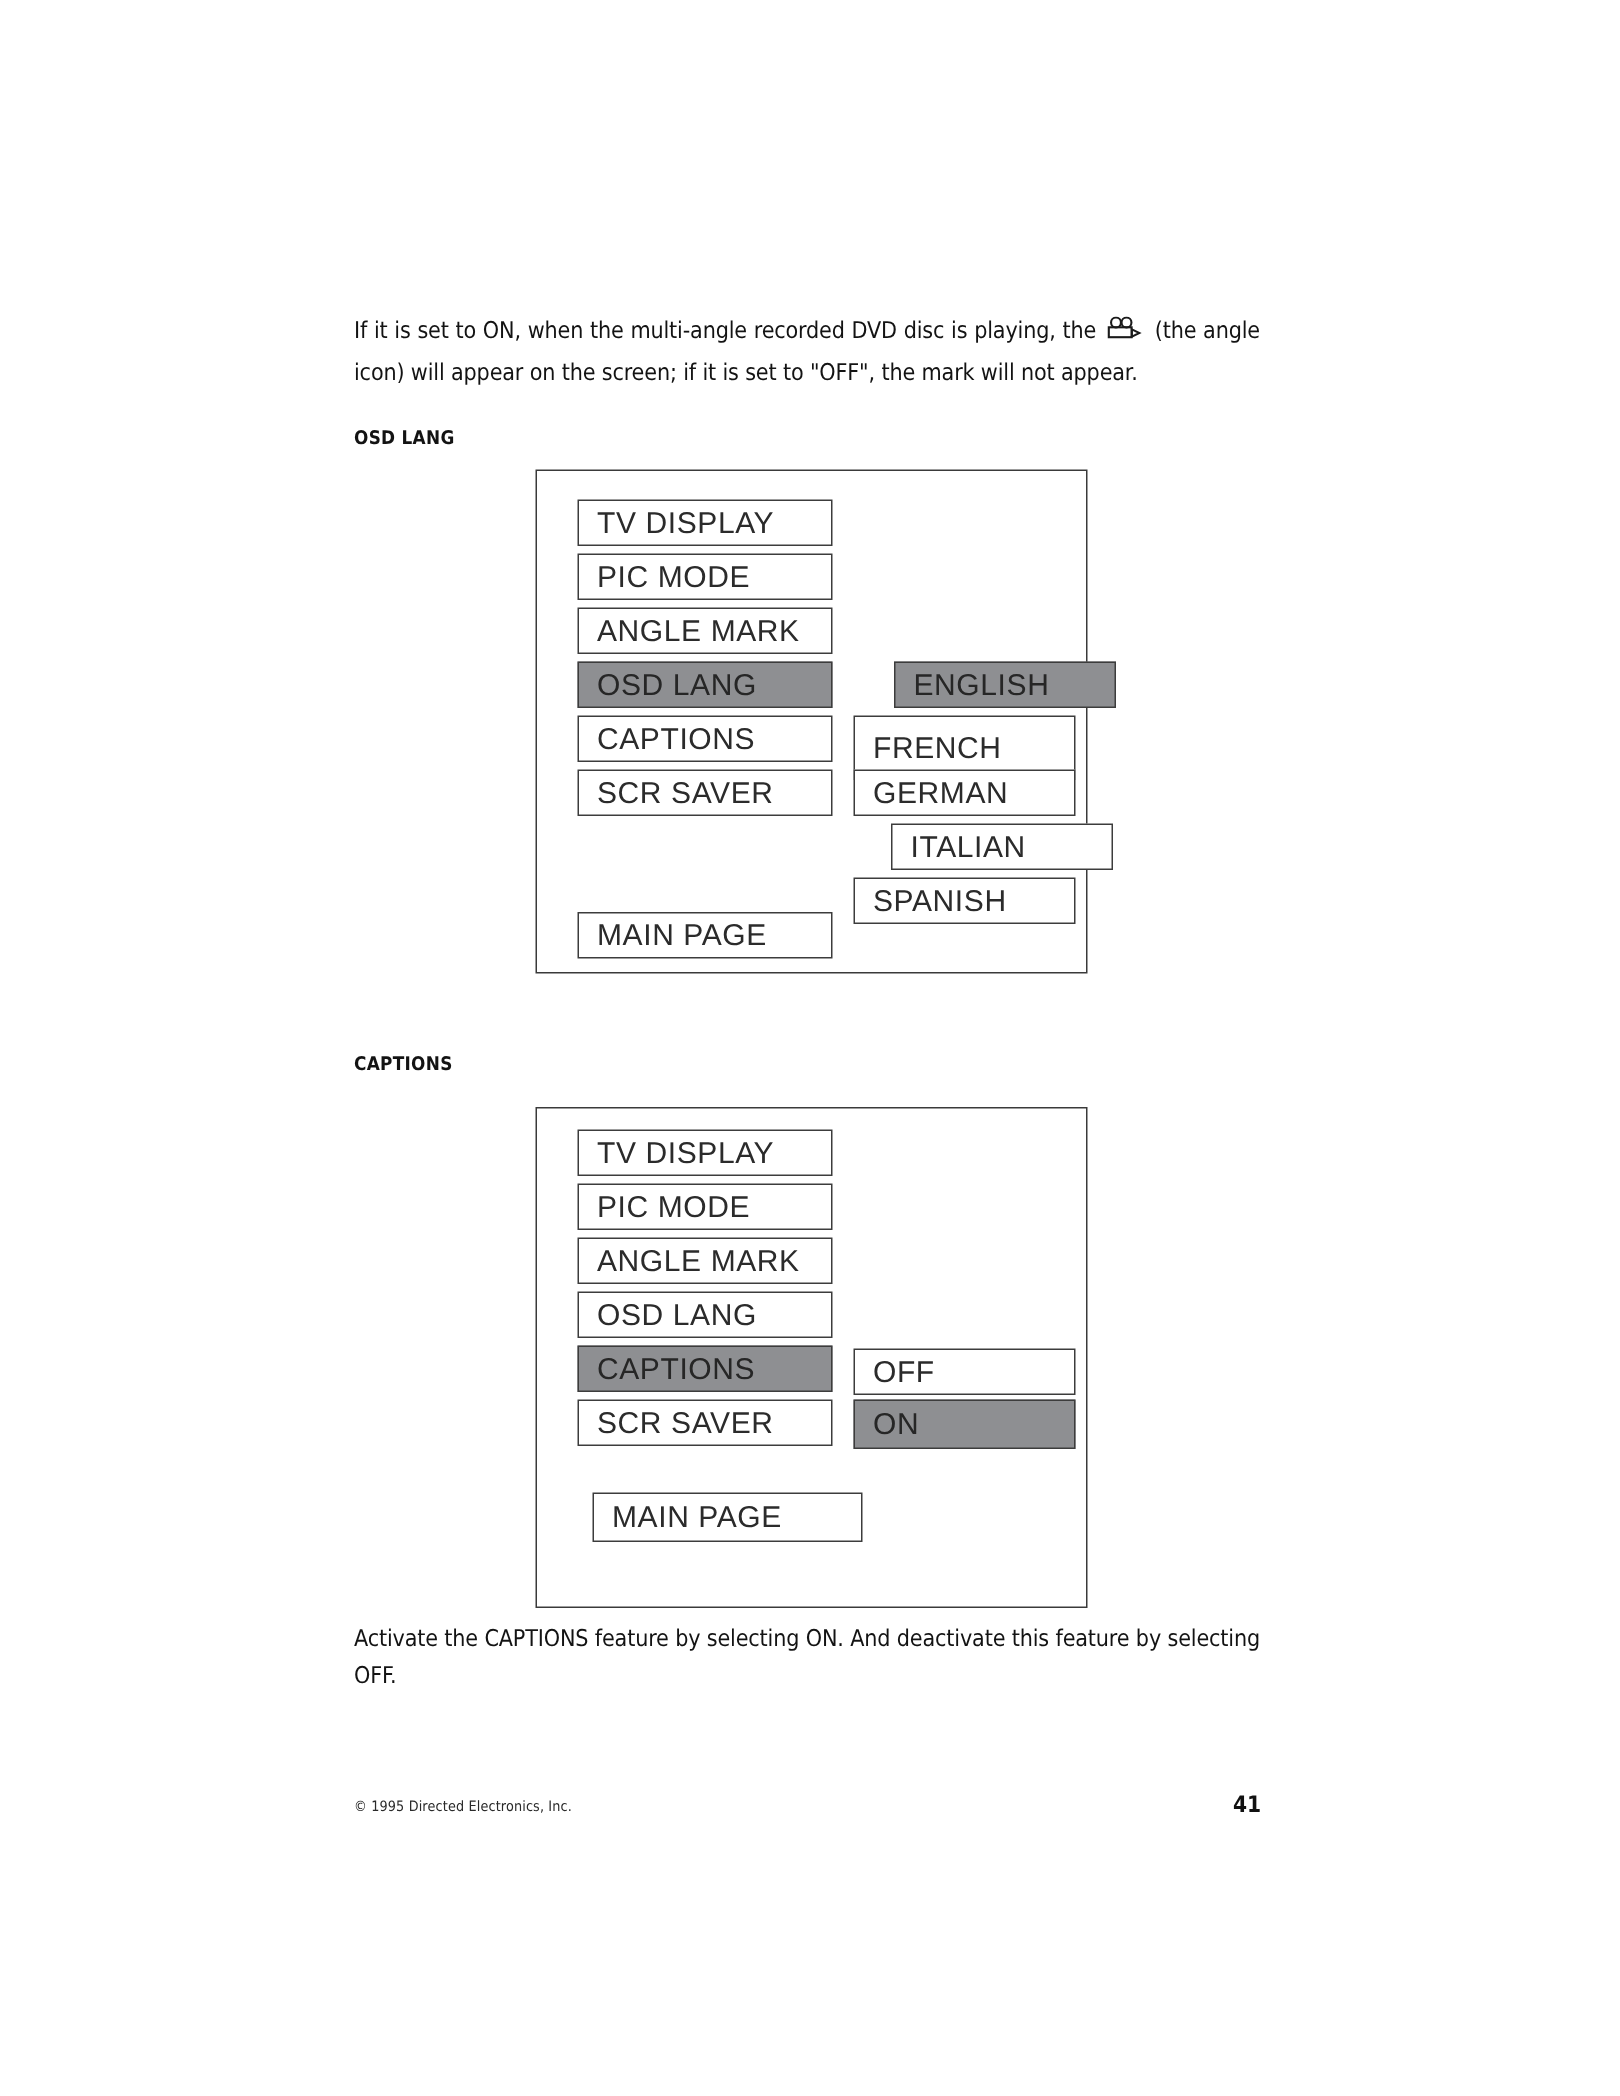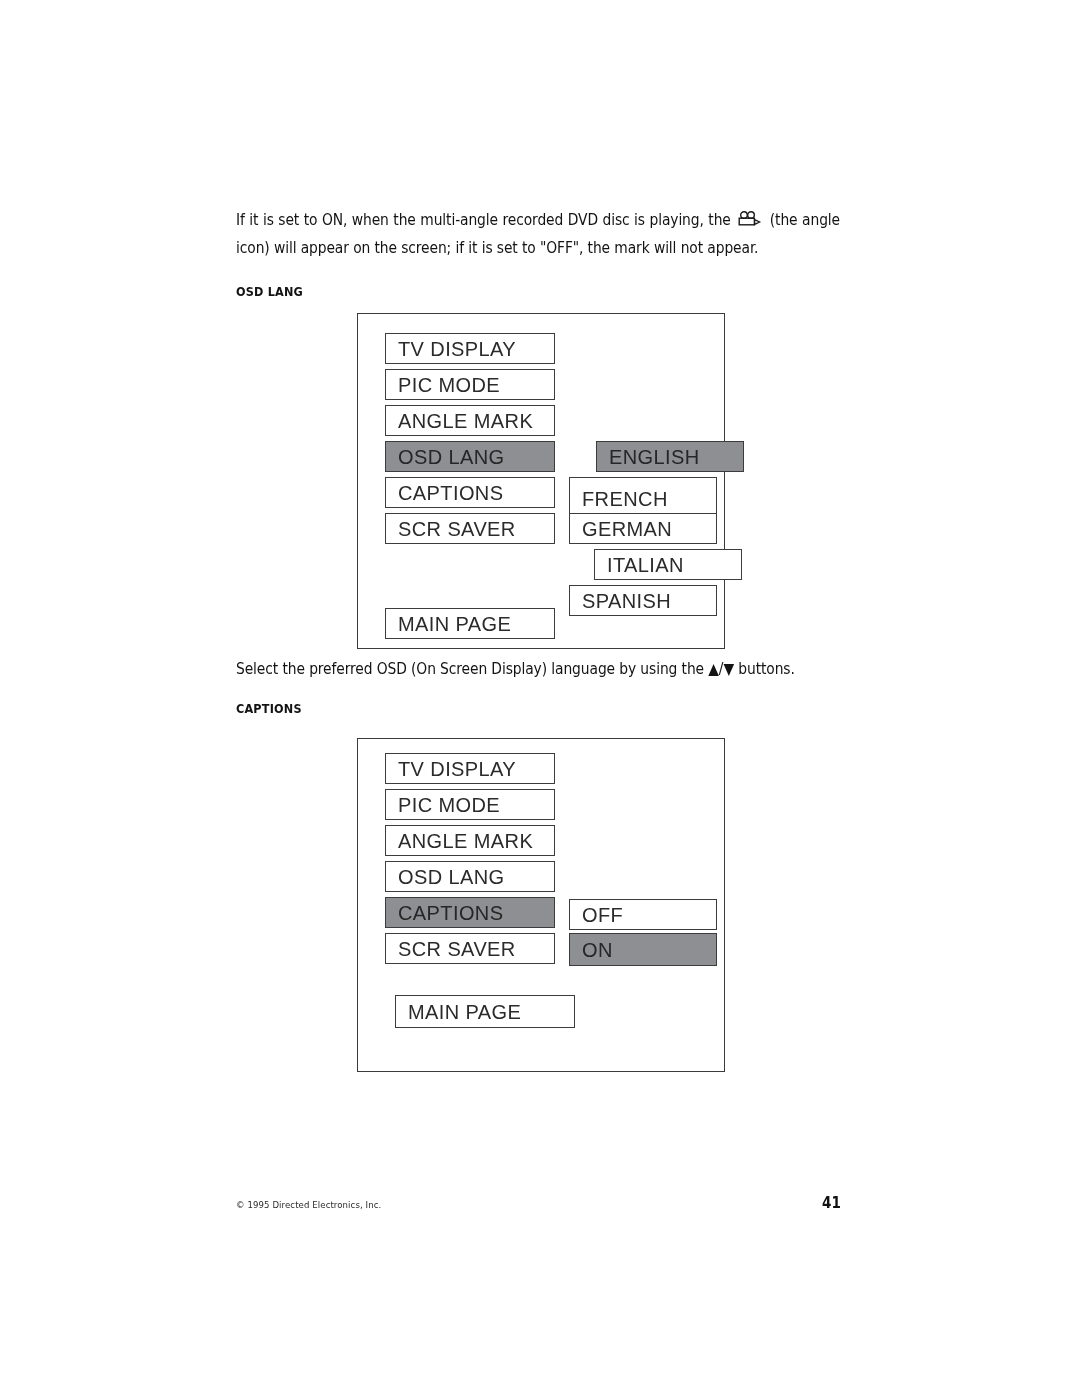"Select the preferred OSD (On" div.para { html: <div>Select the preferred OSD (On Screen Display) language by using the ▲/▼ buttons.</div> -> none }
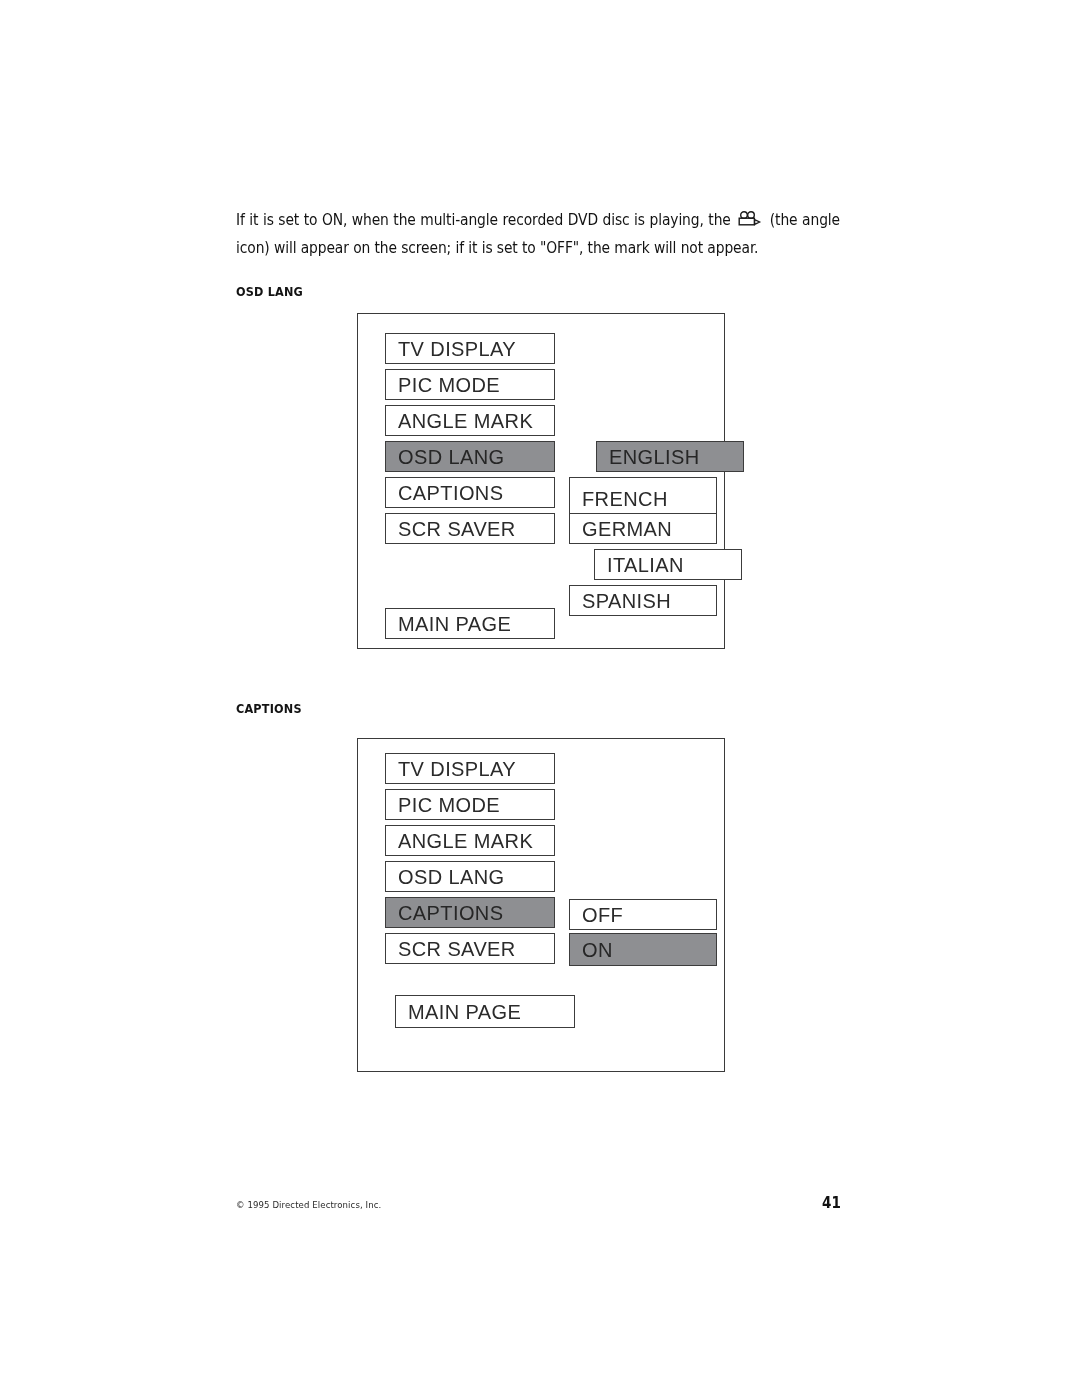"Activate the CAPTIONS feature by" div.para { html: none -> <div>Activate the CAPTIONS feature by selecting ON. And deactivate this feature by selecting OFF.</div> }
